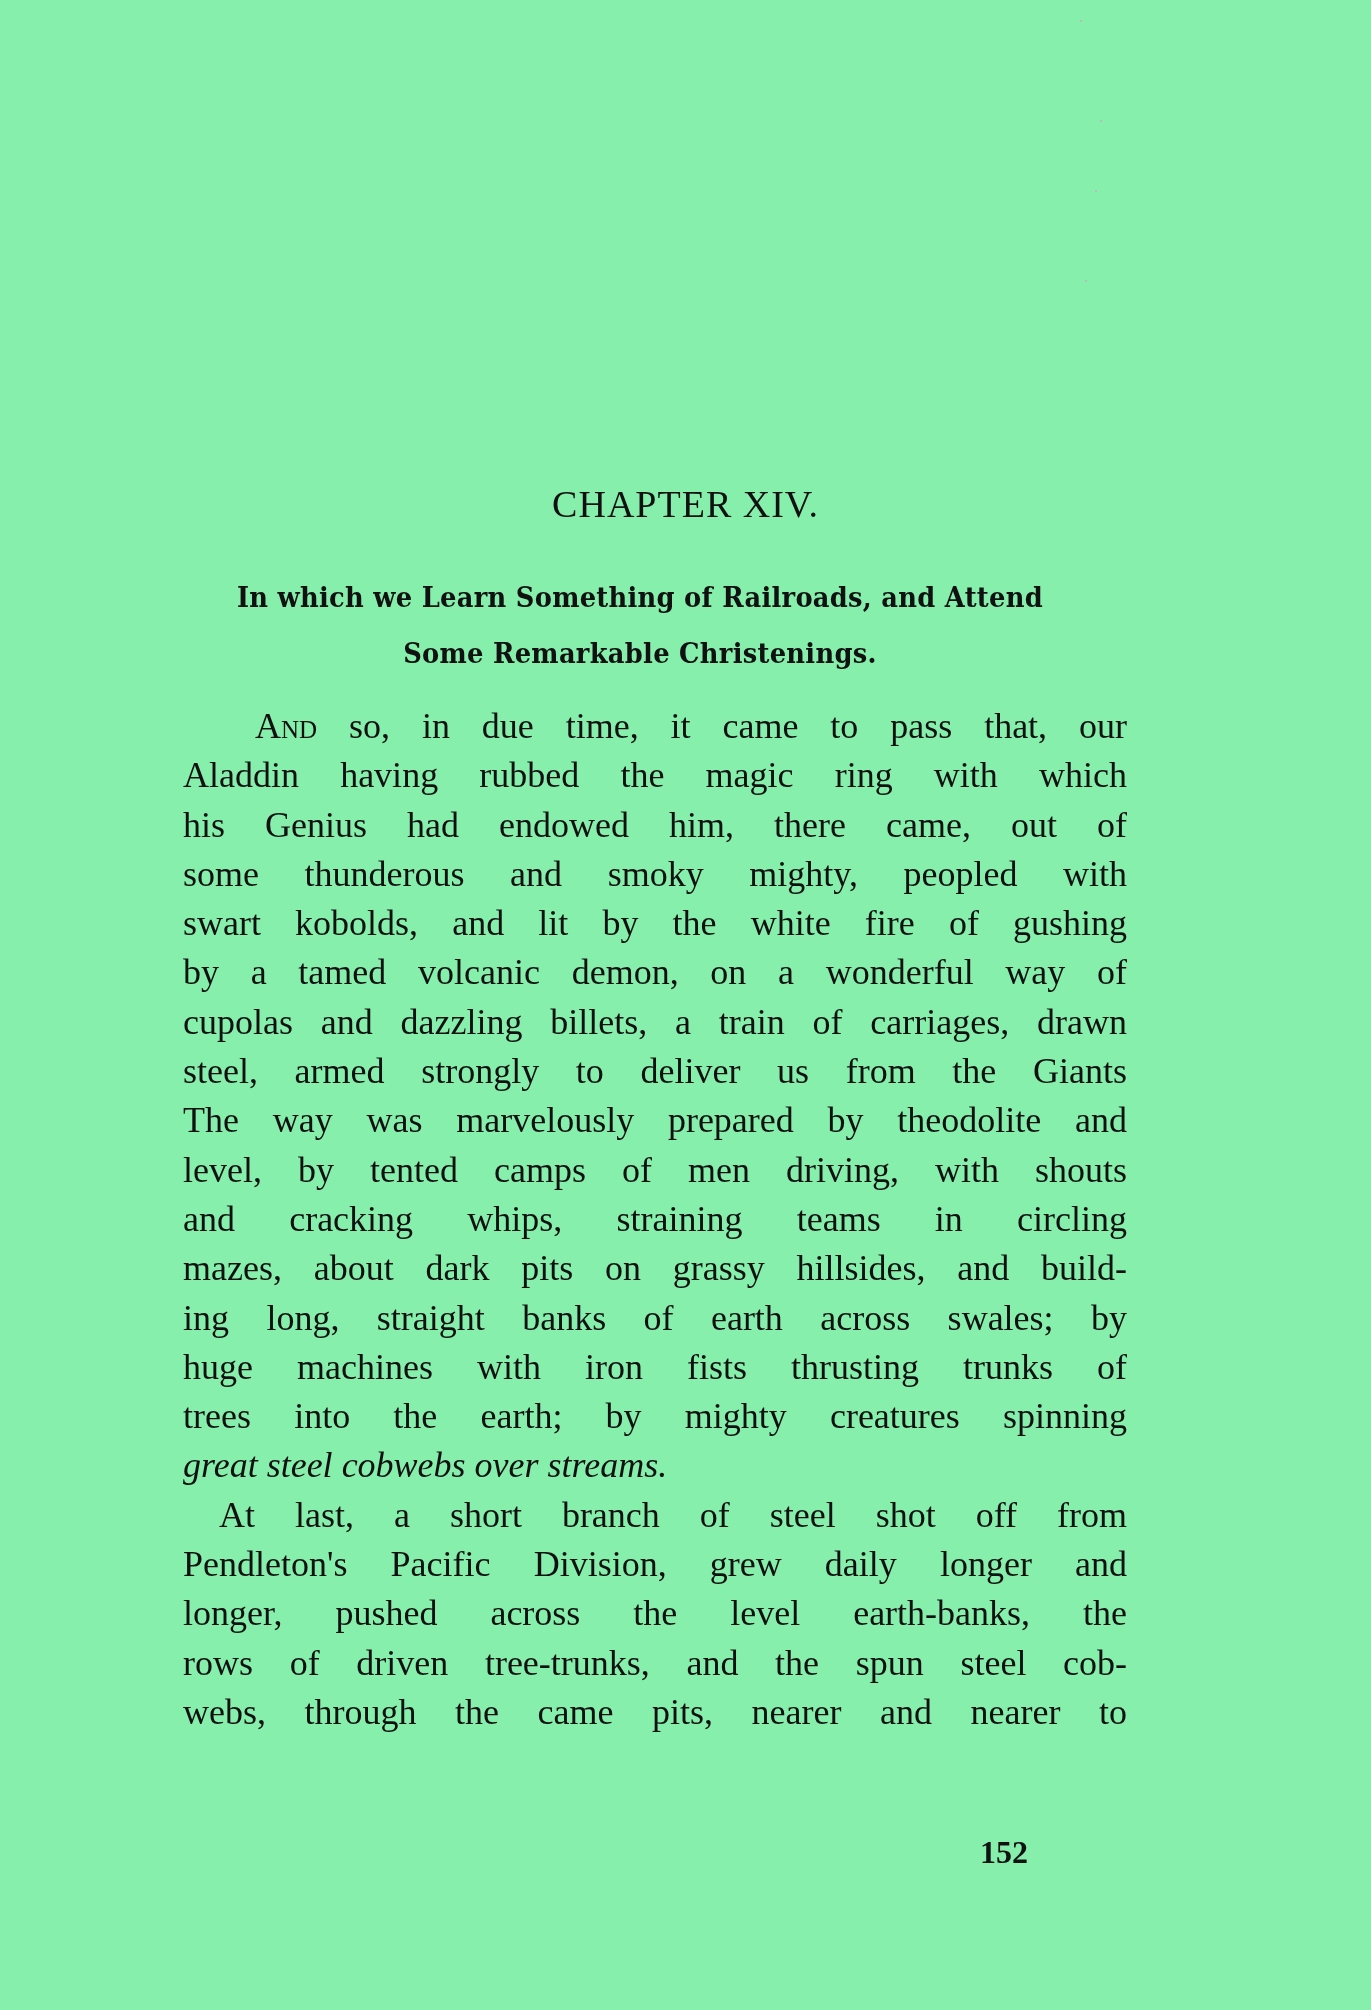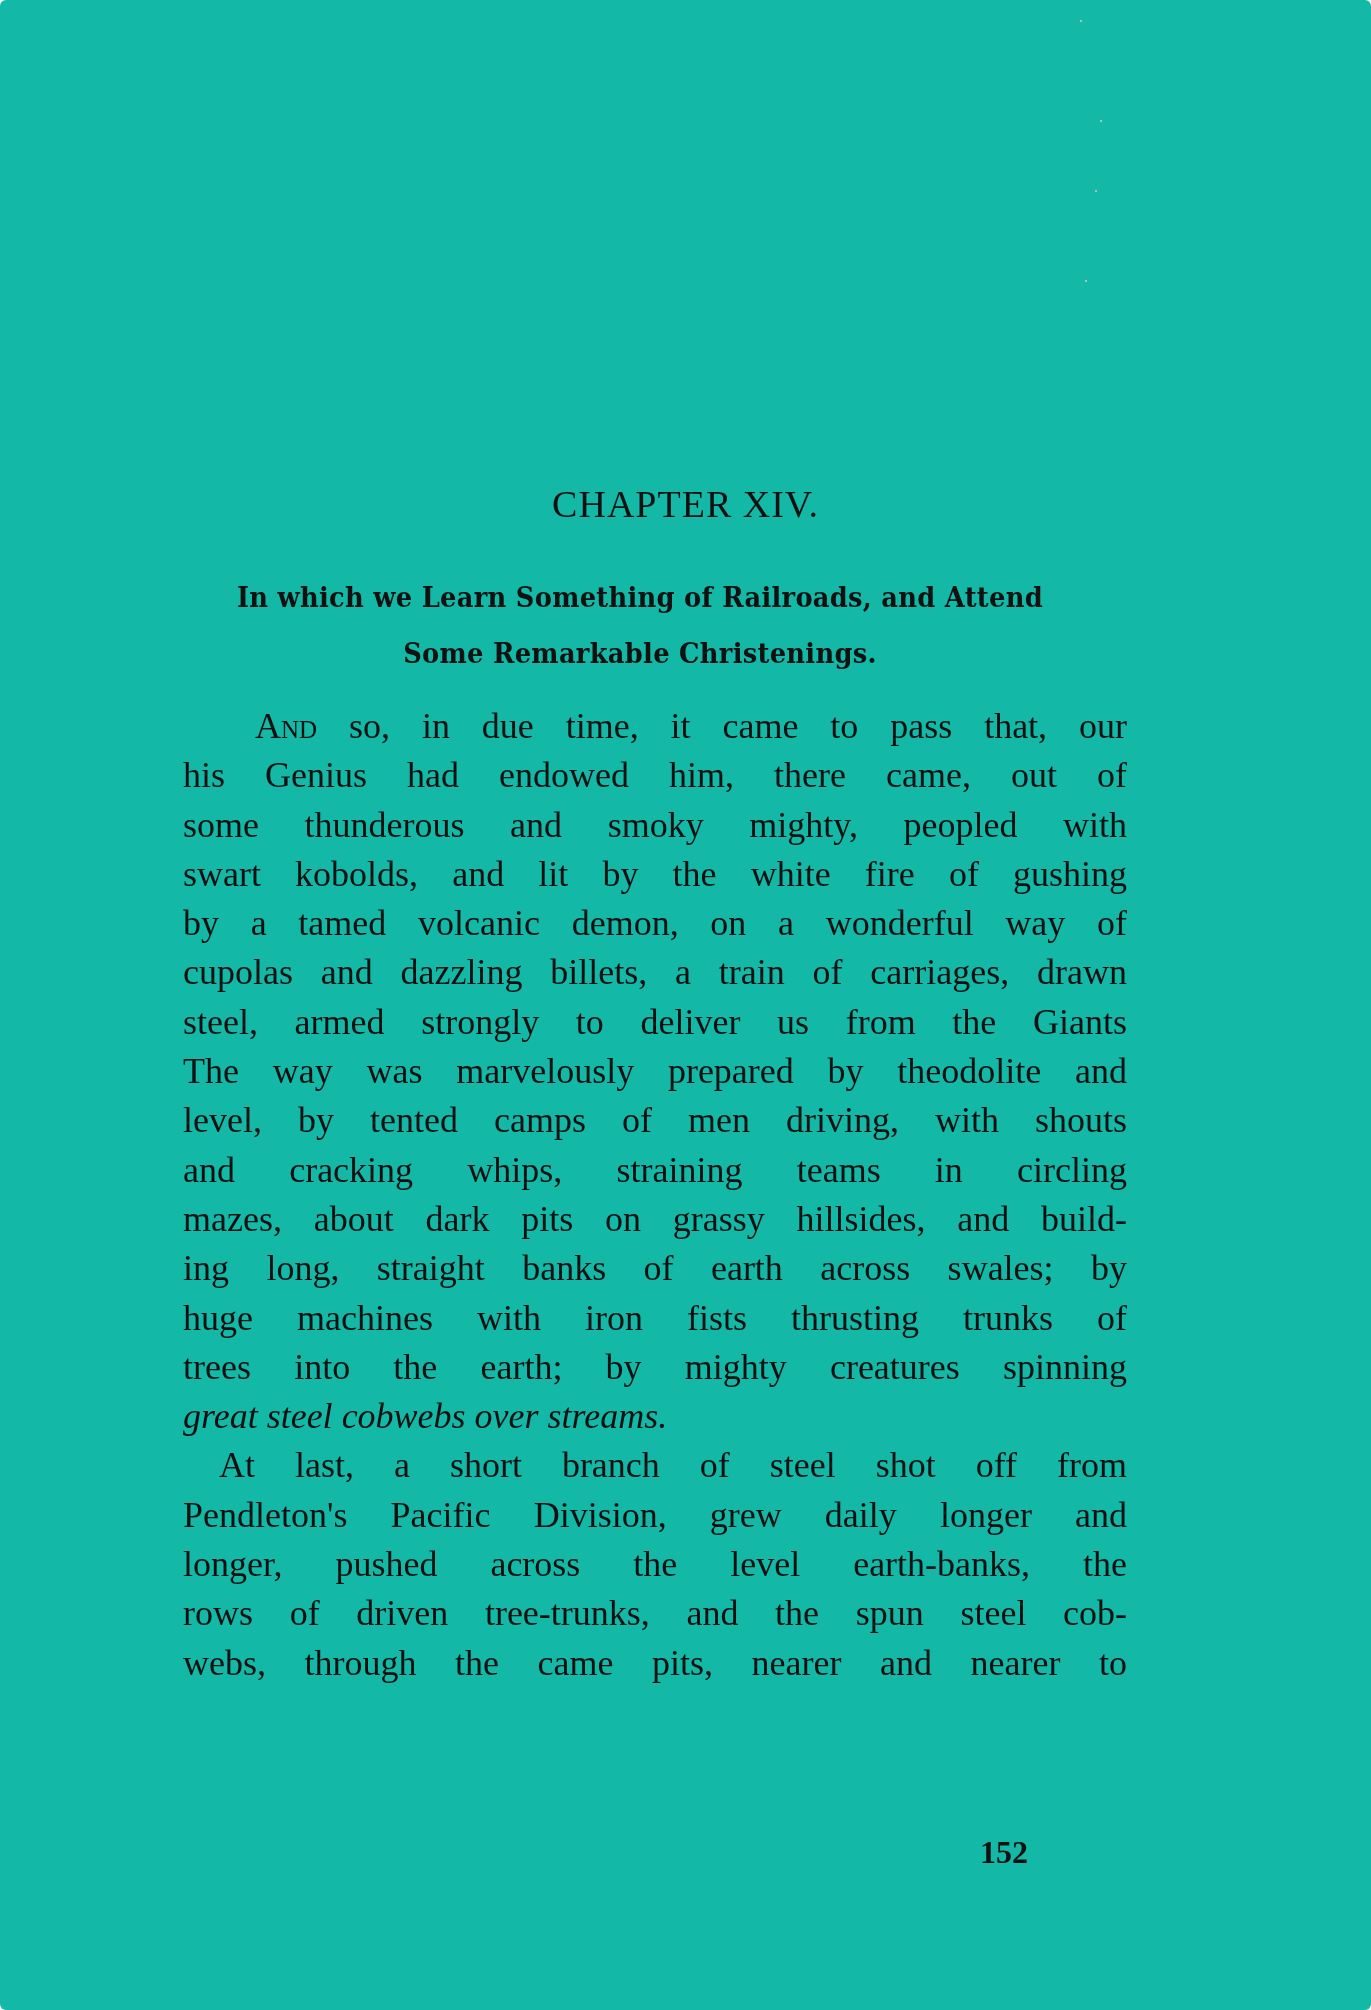"CHAPTER XIV." .page { background: #14b8a6 -> #86efac; border-radius: 6px -> none }
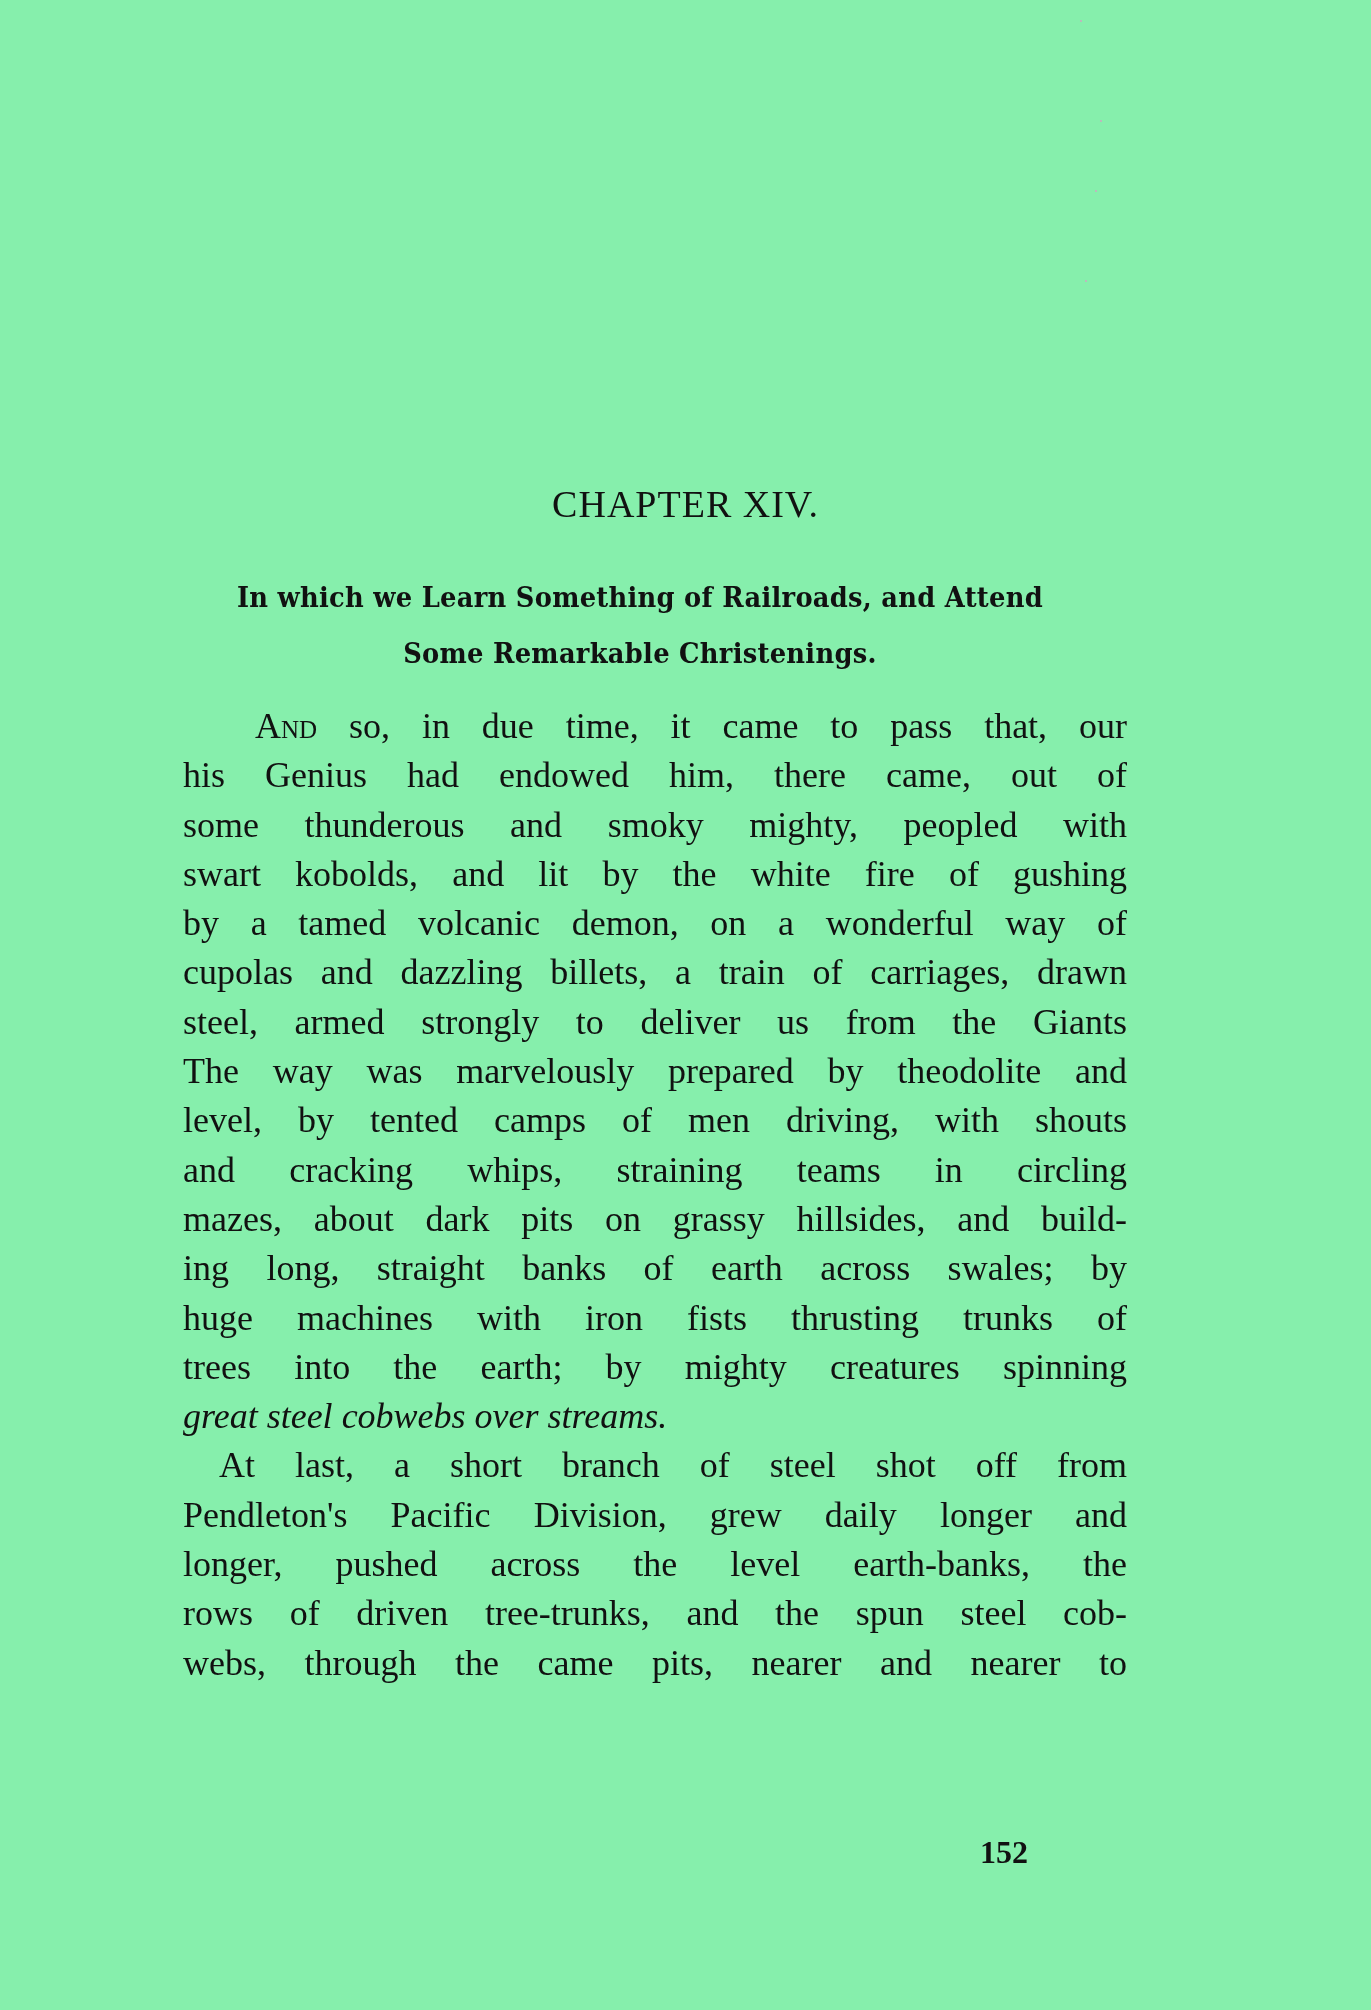"Aladdin having rubbed the magic" span.line { html: none -> <span>Aladdin having rubbed the magic ring with which</span> }
